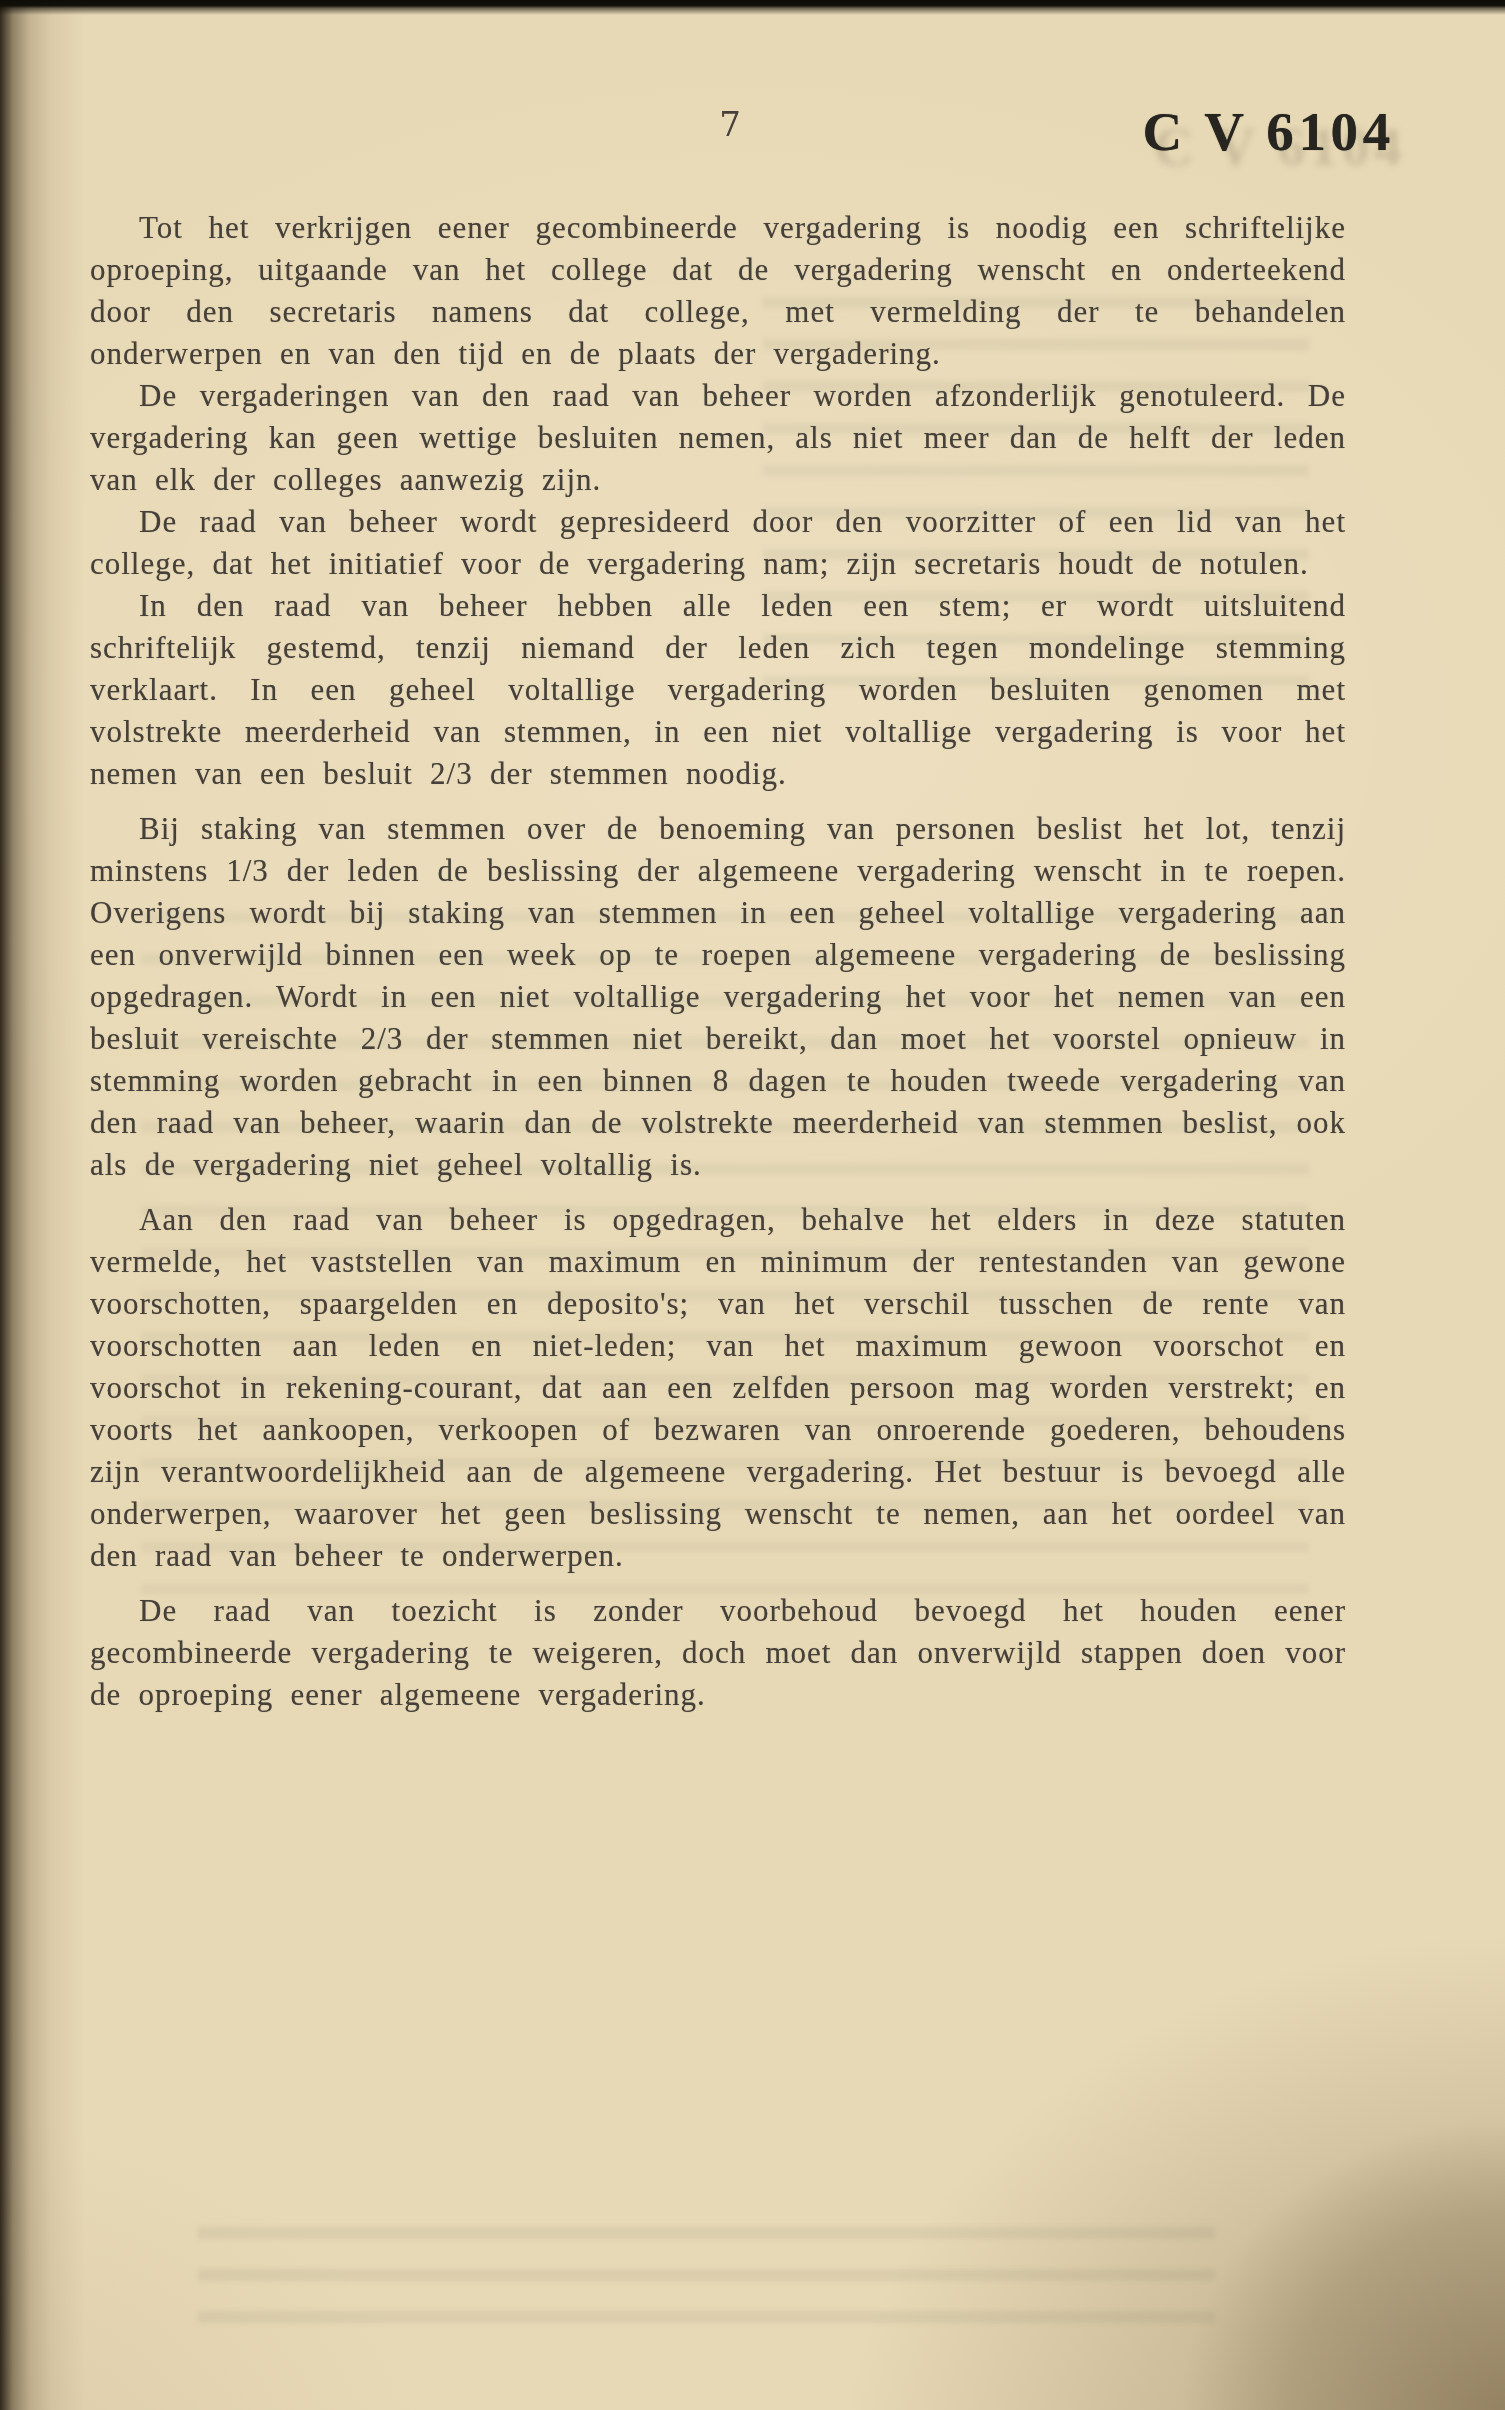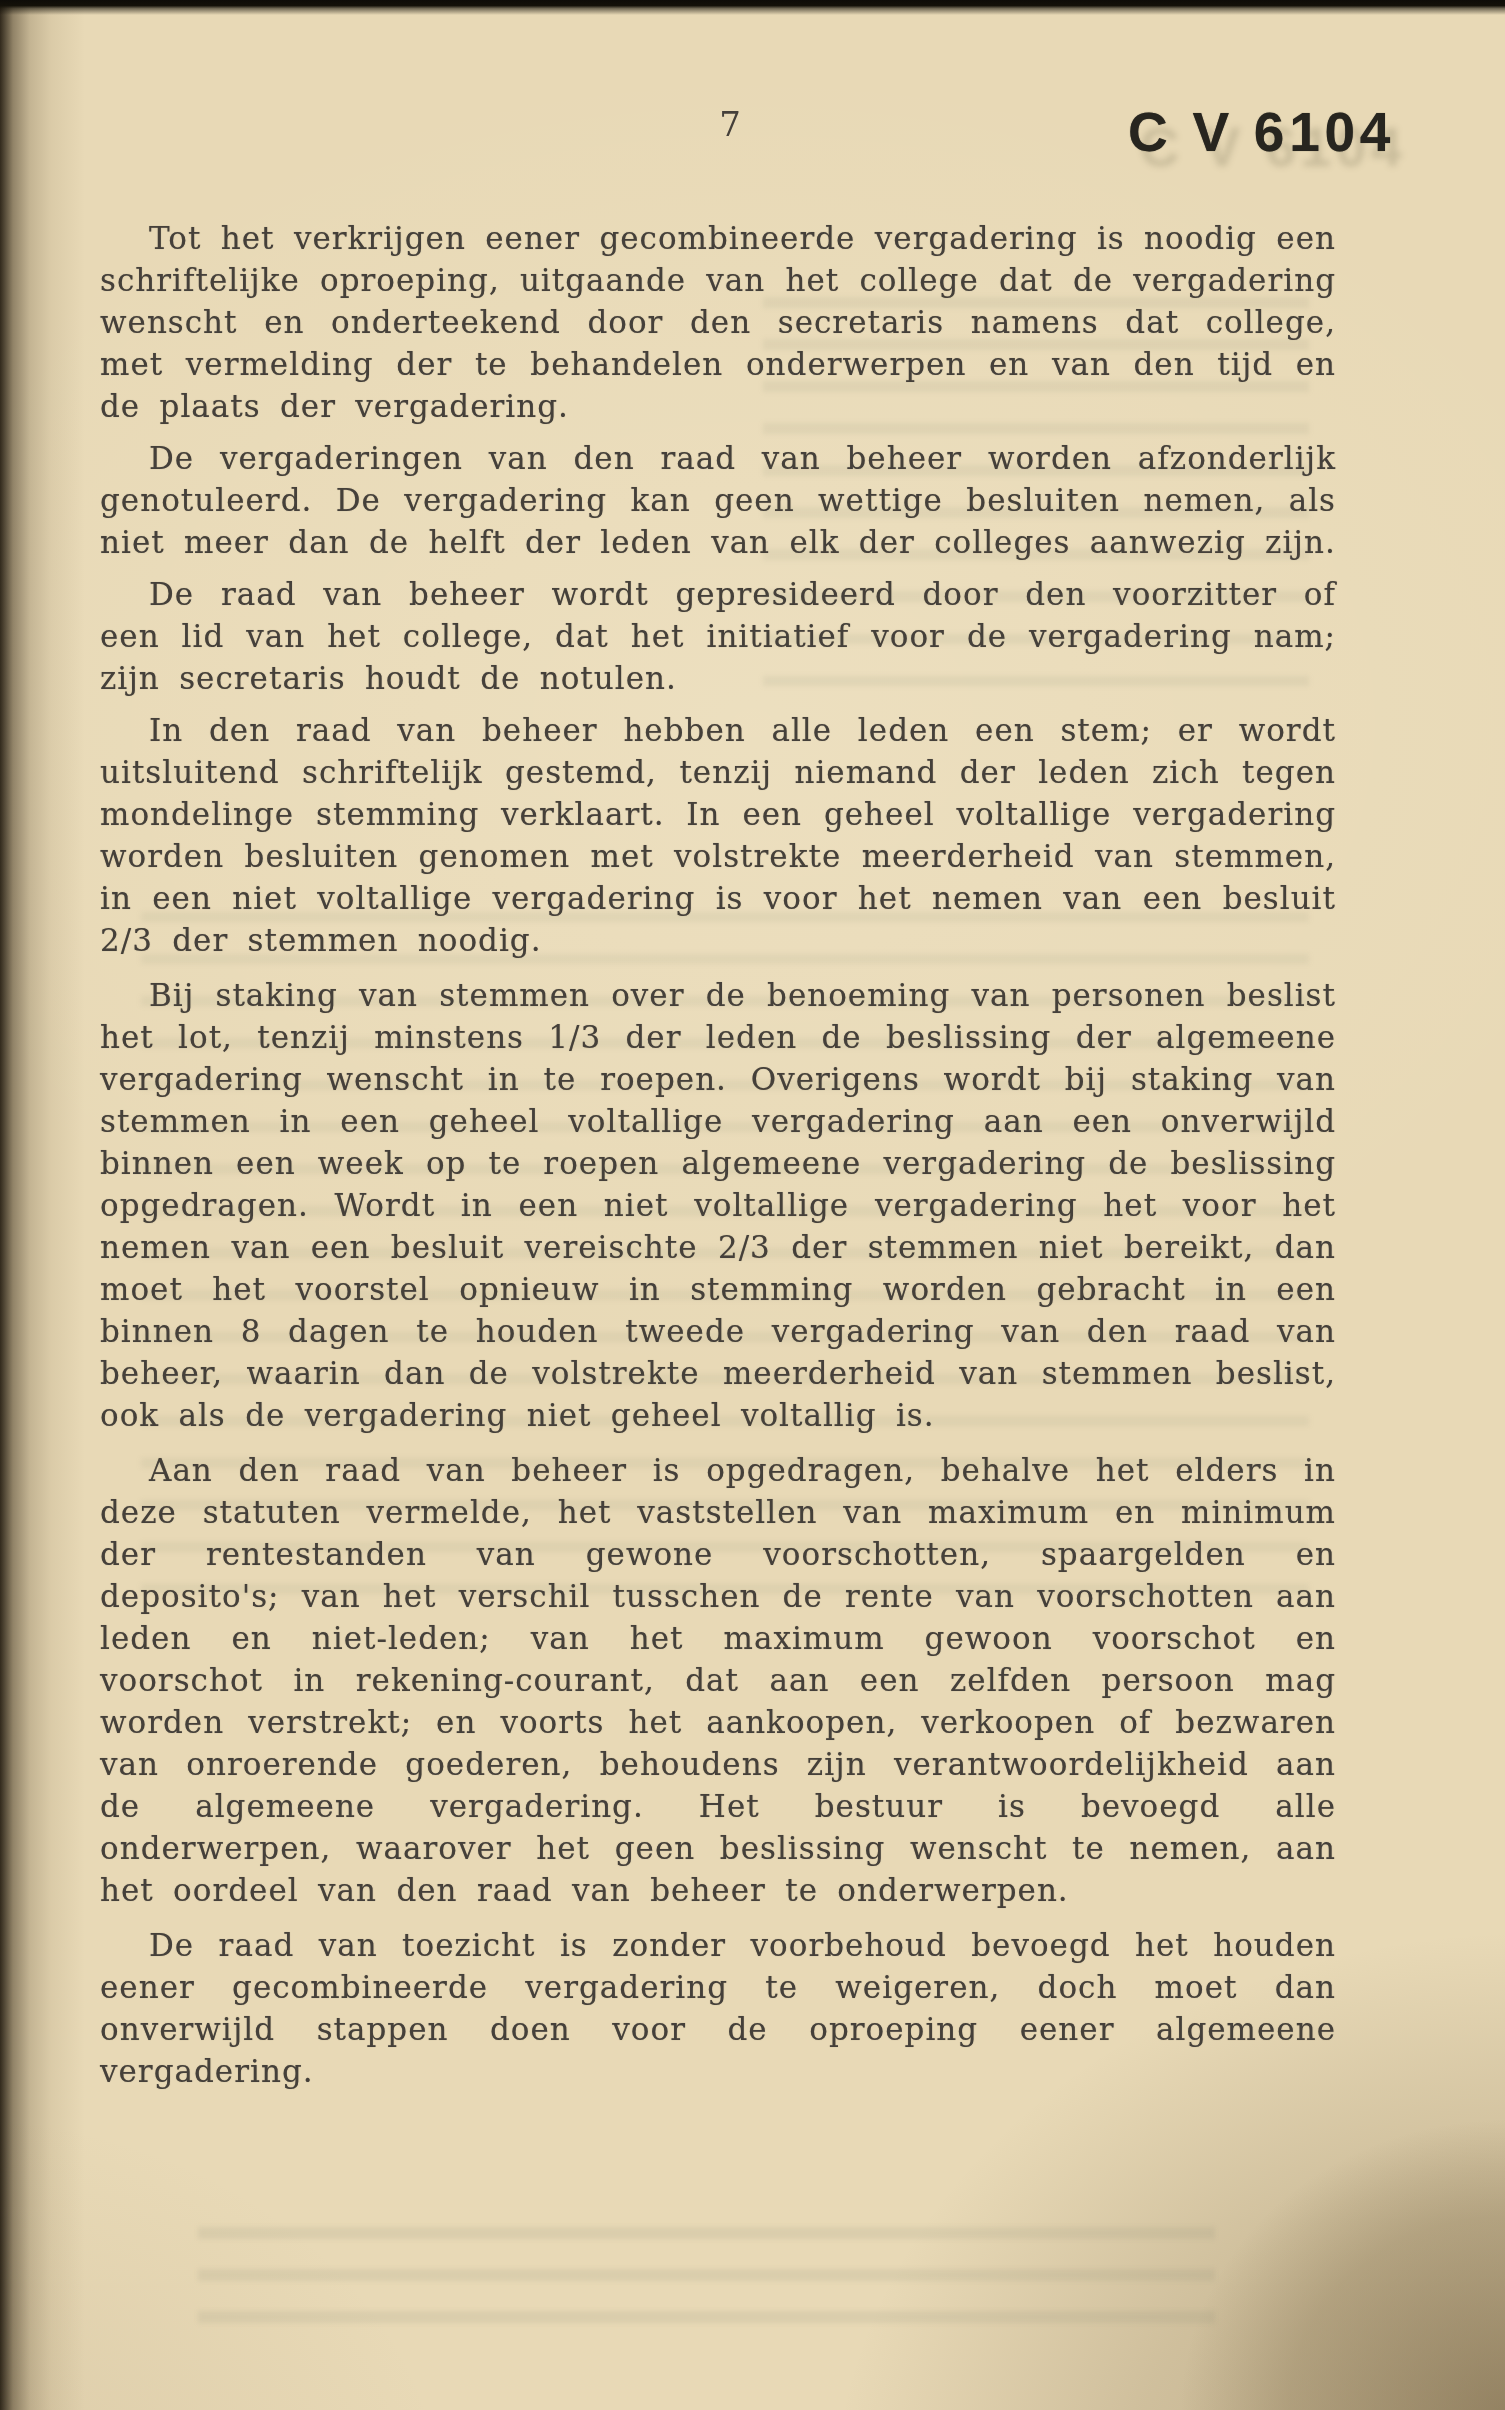"C V 6104" .stamp { font-family: Liberation Sans, sans-serif -> Liberation Serif, serif }
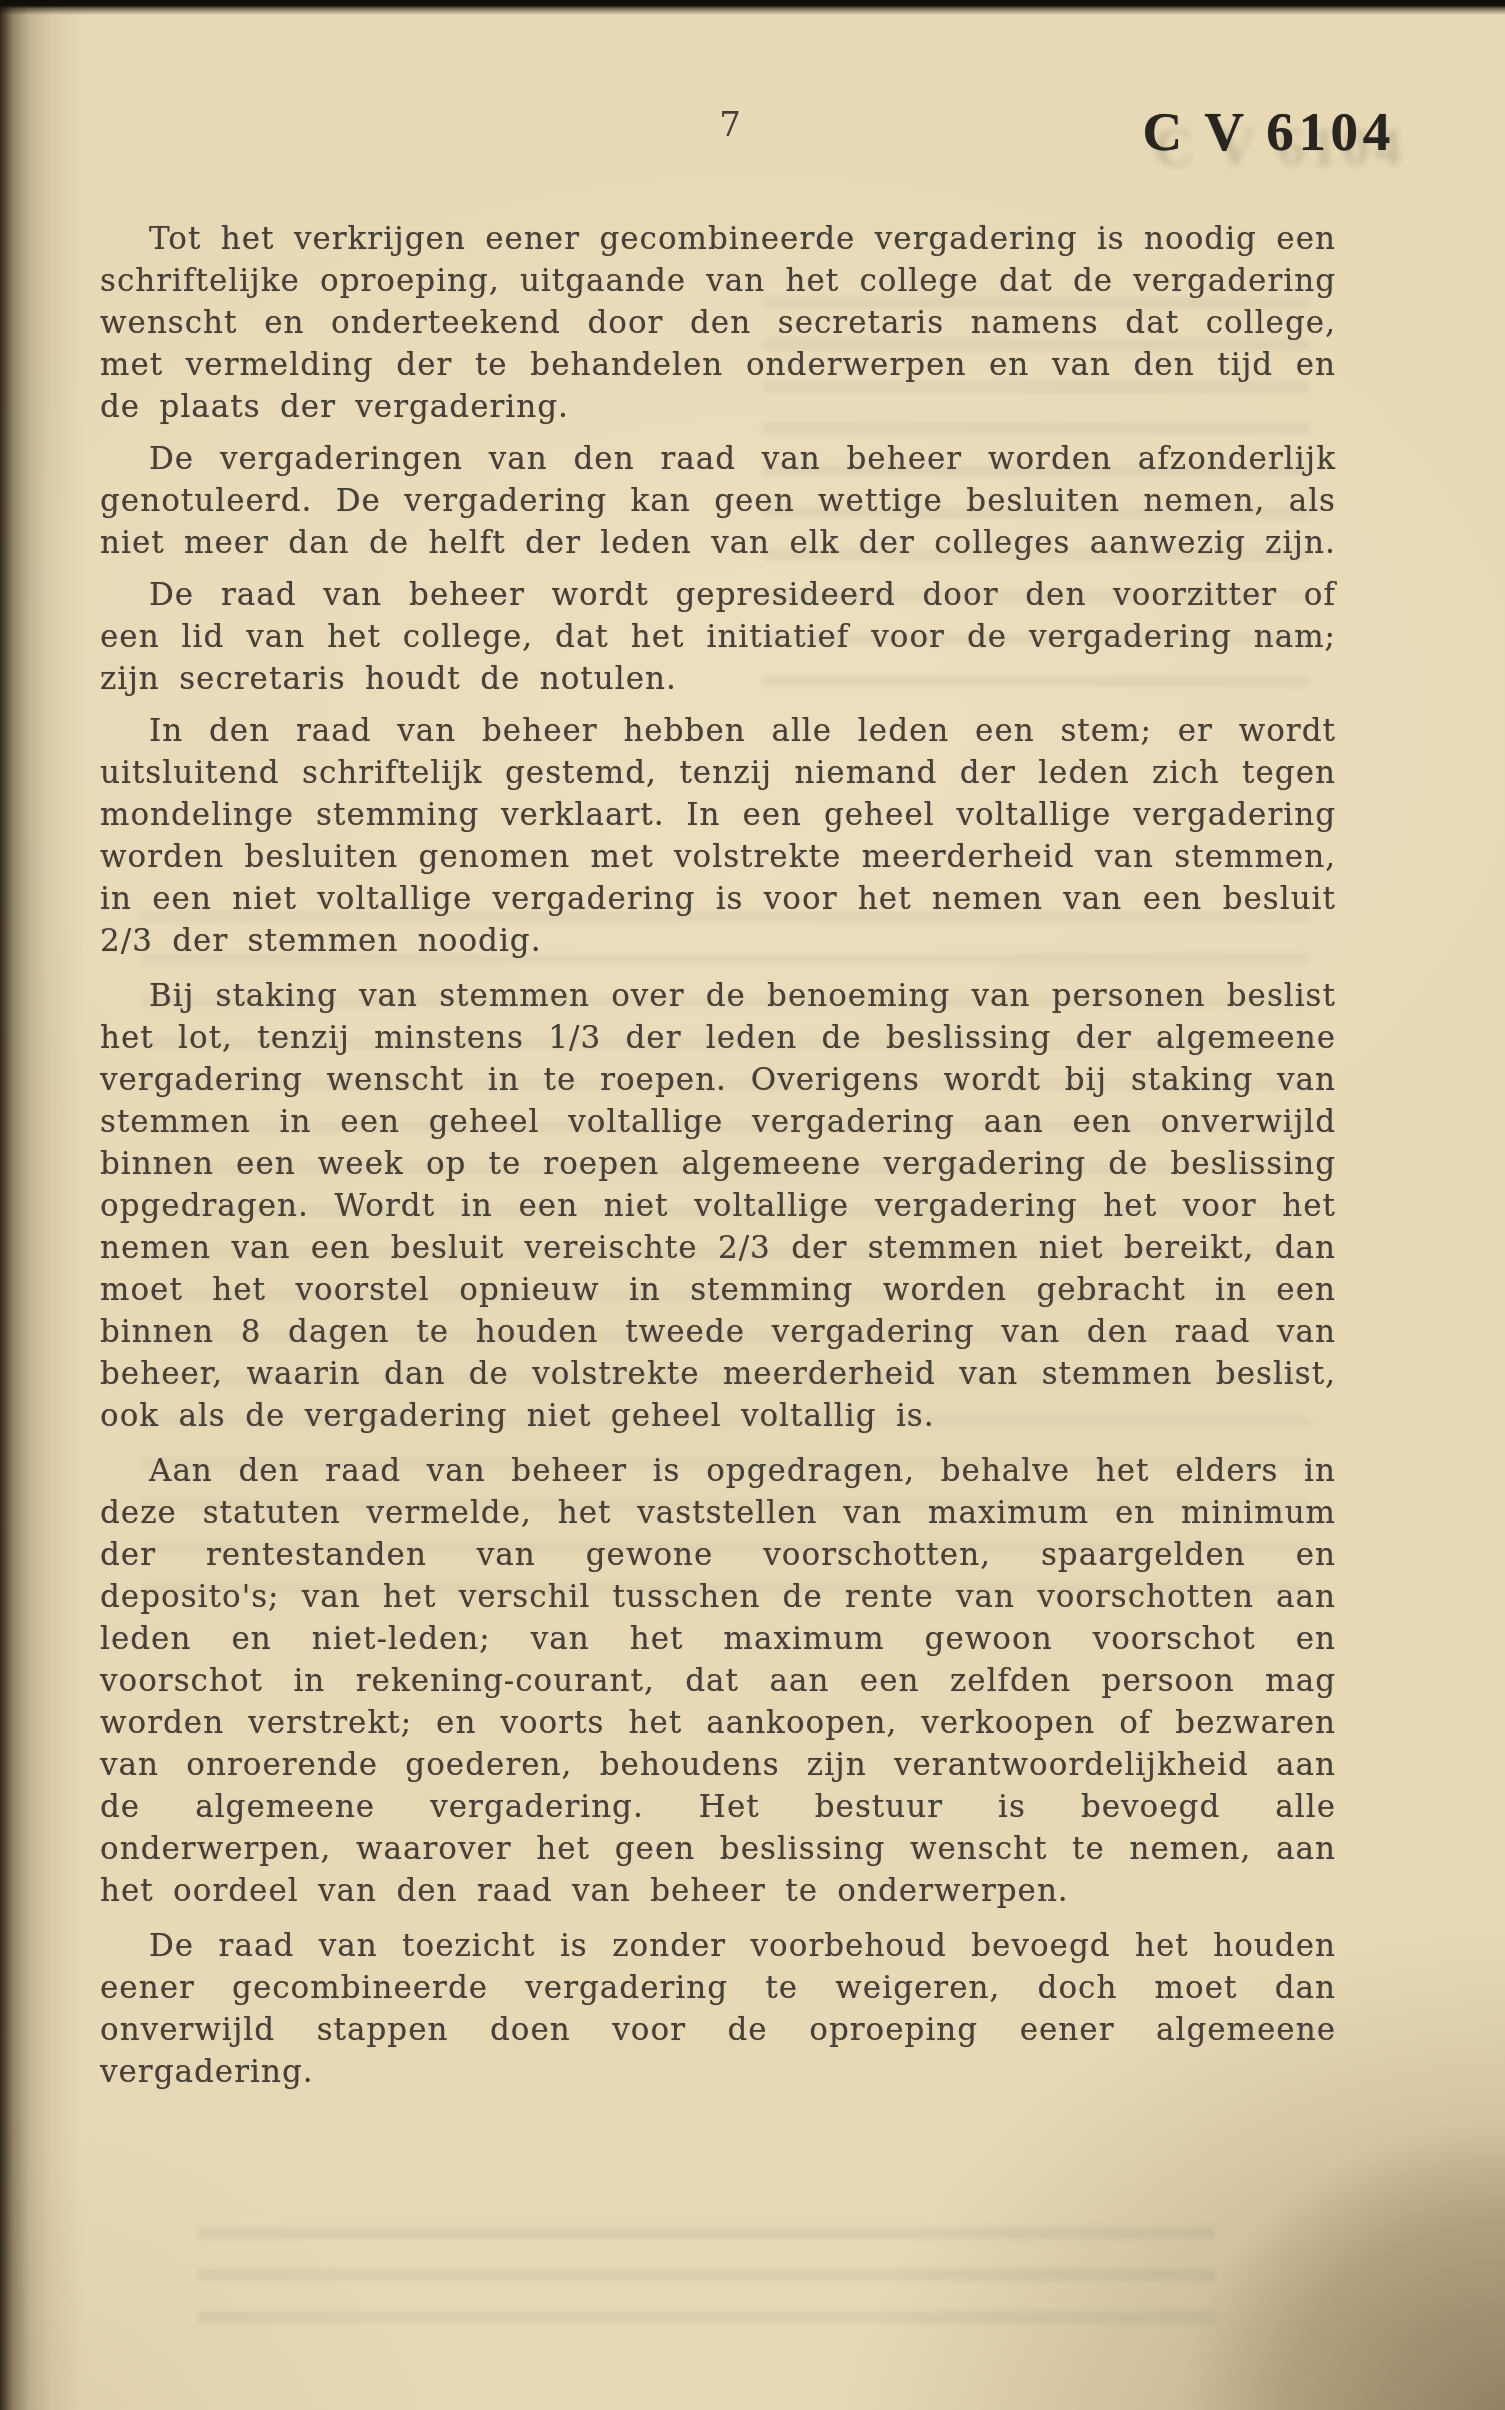"Tot het verkrijgen eener gecombineerde" .body-text p { font-family: none -> Liberation Serif, serif; margin: 10px -> 0 }
